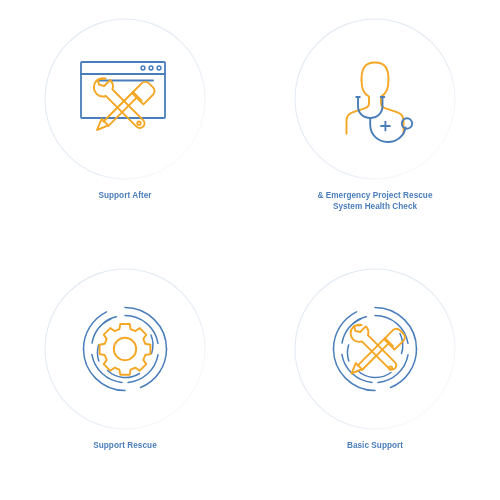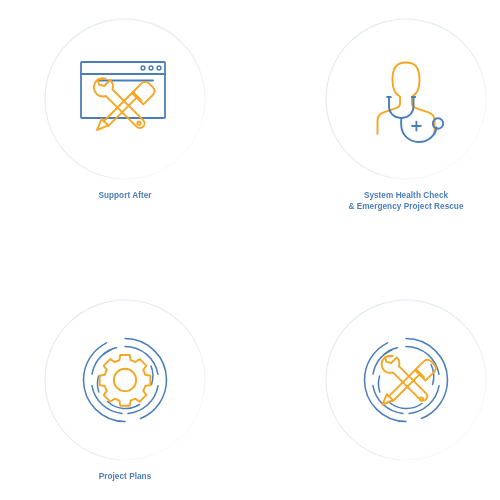"Support After" #grid { gap: 31px -> none }
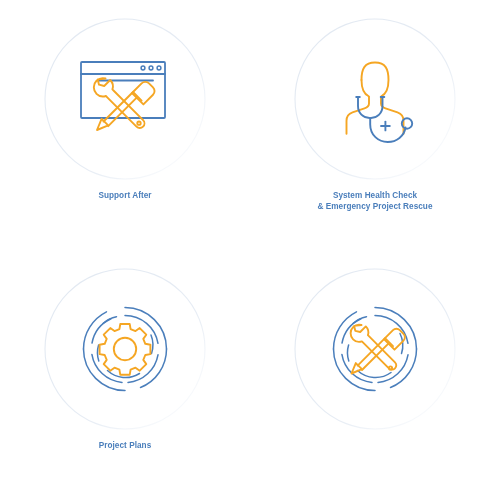"System Health Check" span.line { order: before "& Emergency Project Rescue" -> after "& Emergency Project Rescue" }
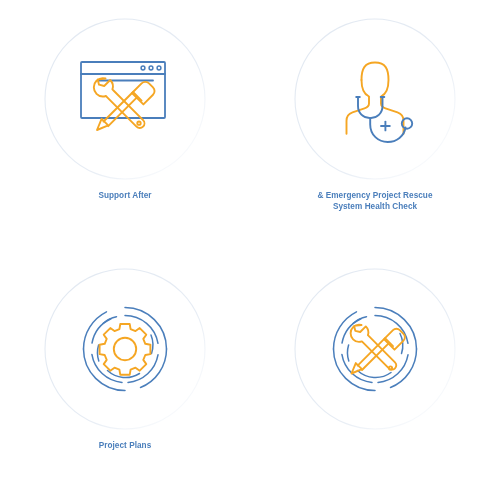"Project Plans" span.line { text: Project Plans -> Support Rescue }
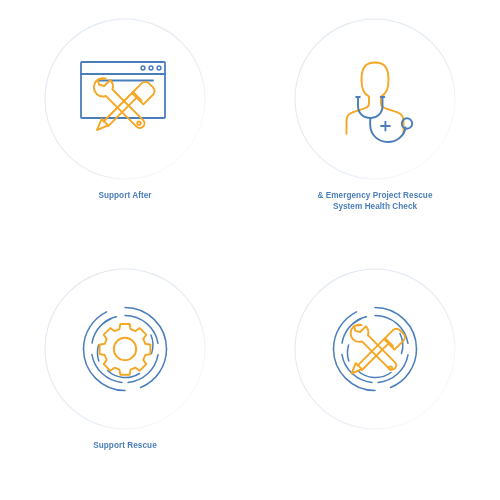"Basic Support" div.caption { html: none -> <div> <span>Basic Support</span> </div> }
